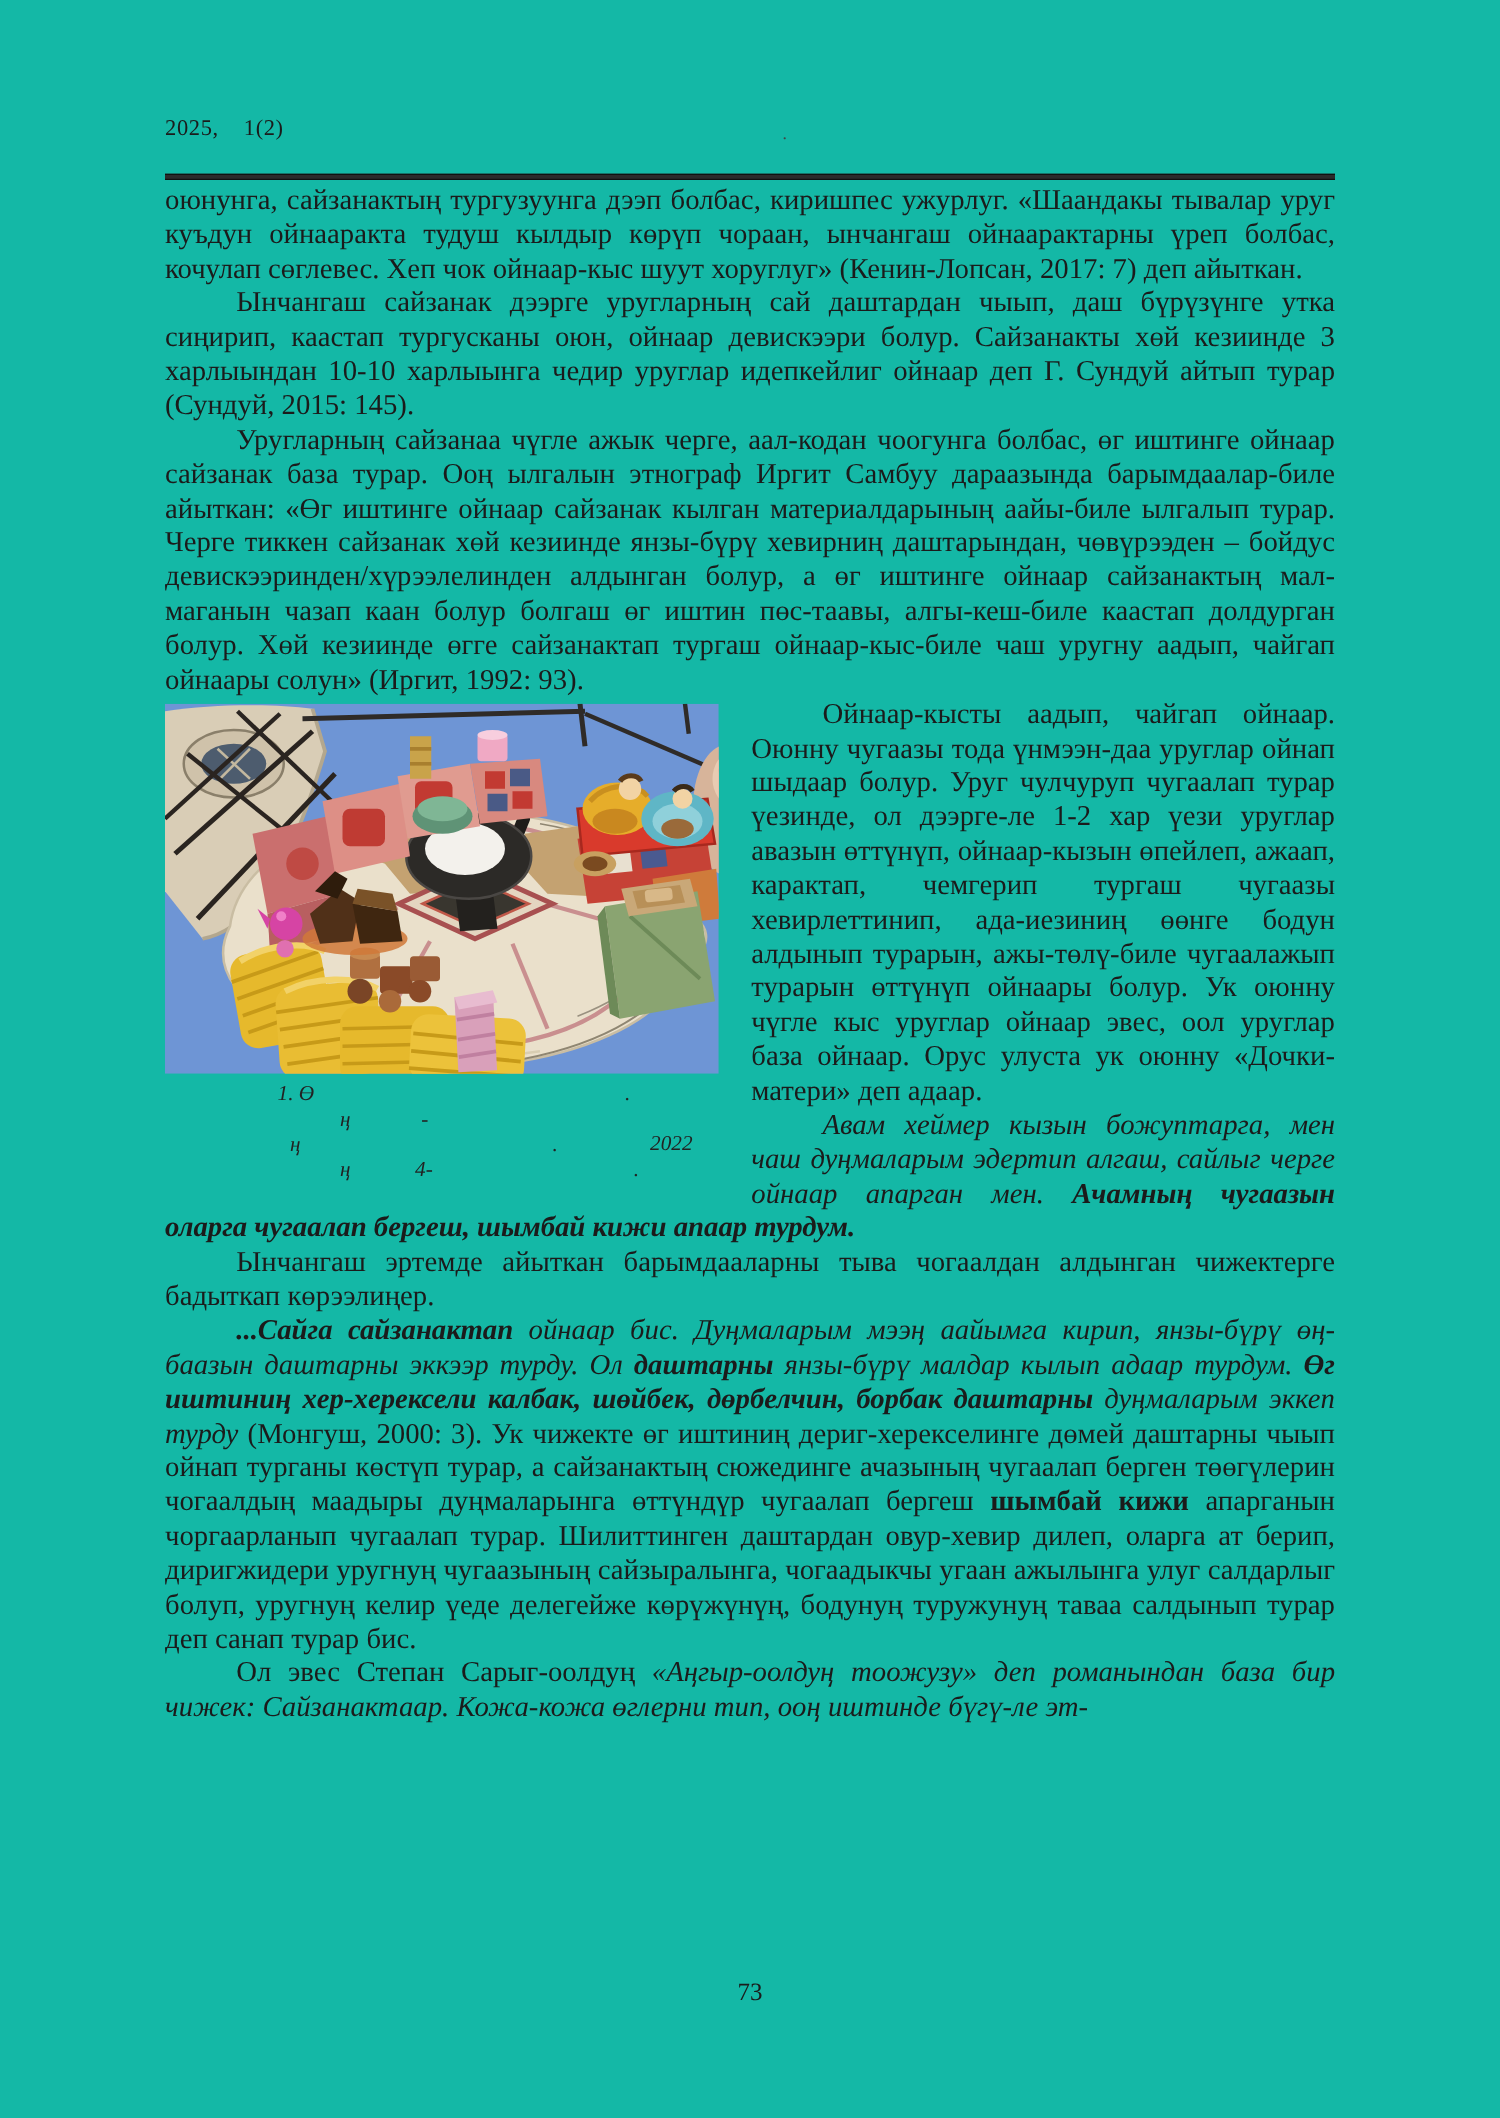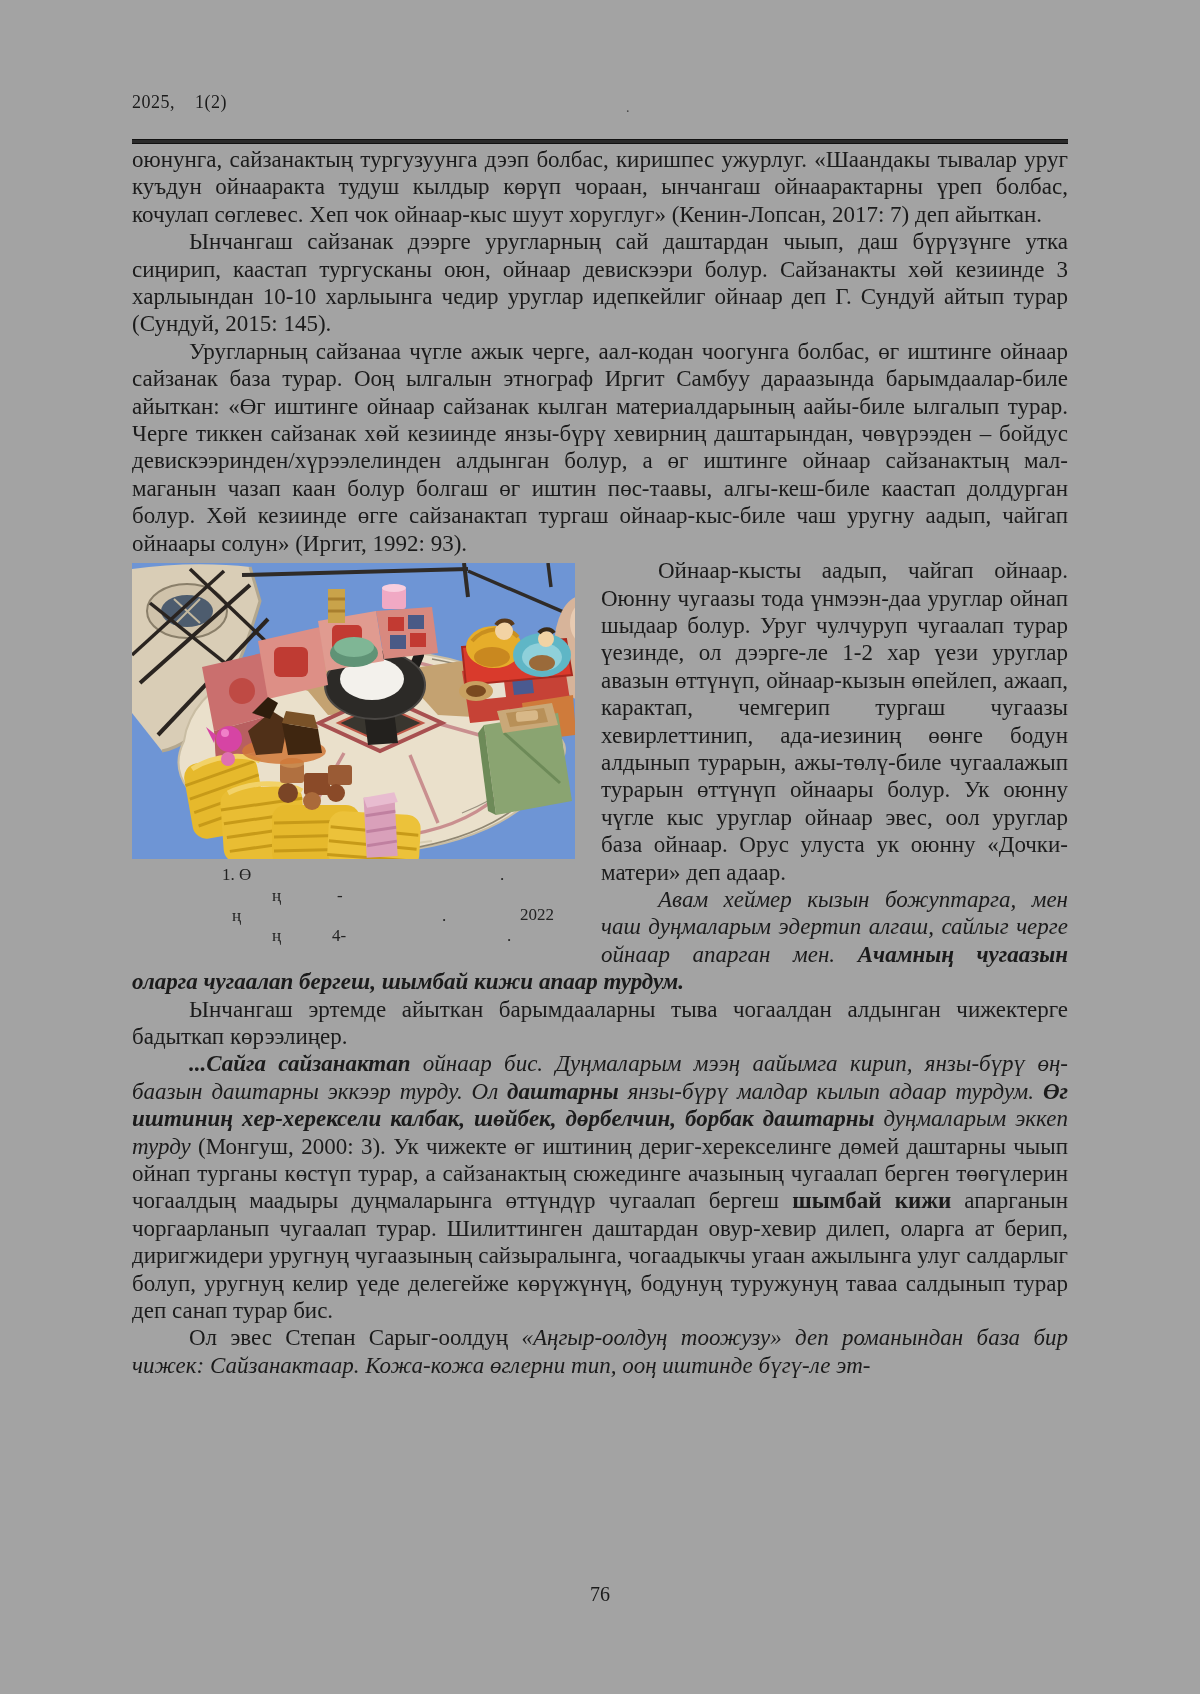"2025, 1(2)" .page { background: #a3a3a3 -> #14b8a6 }
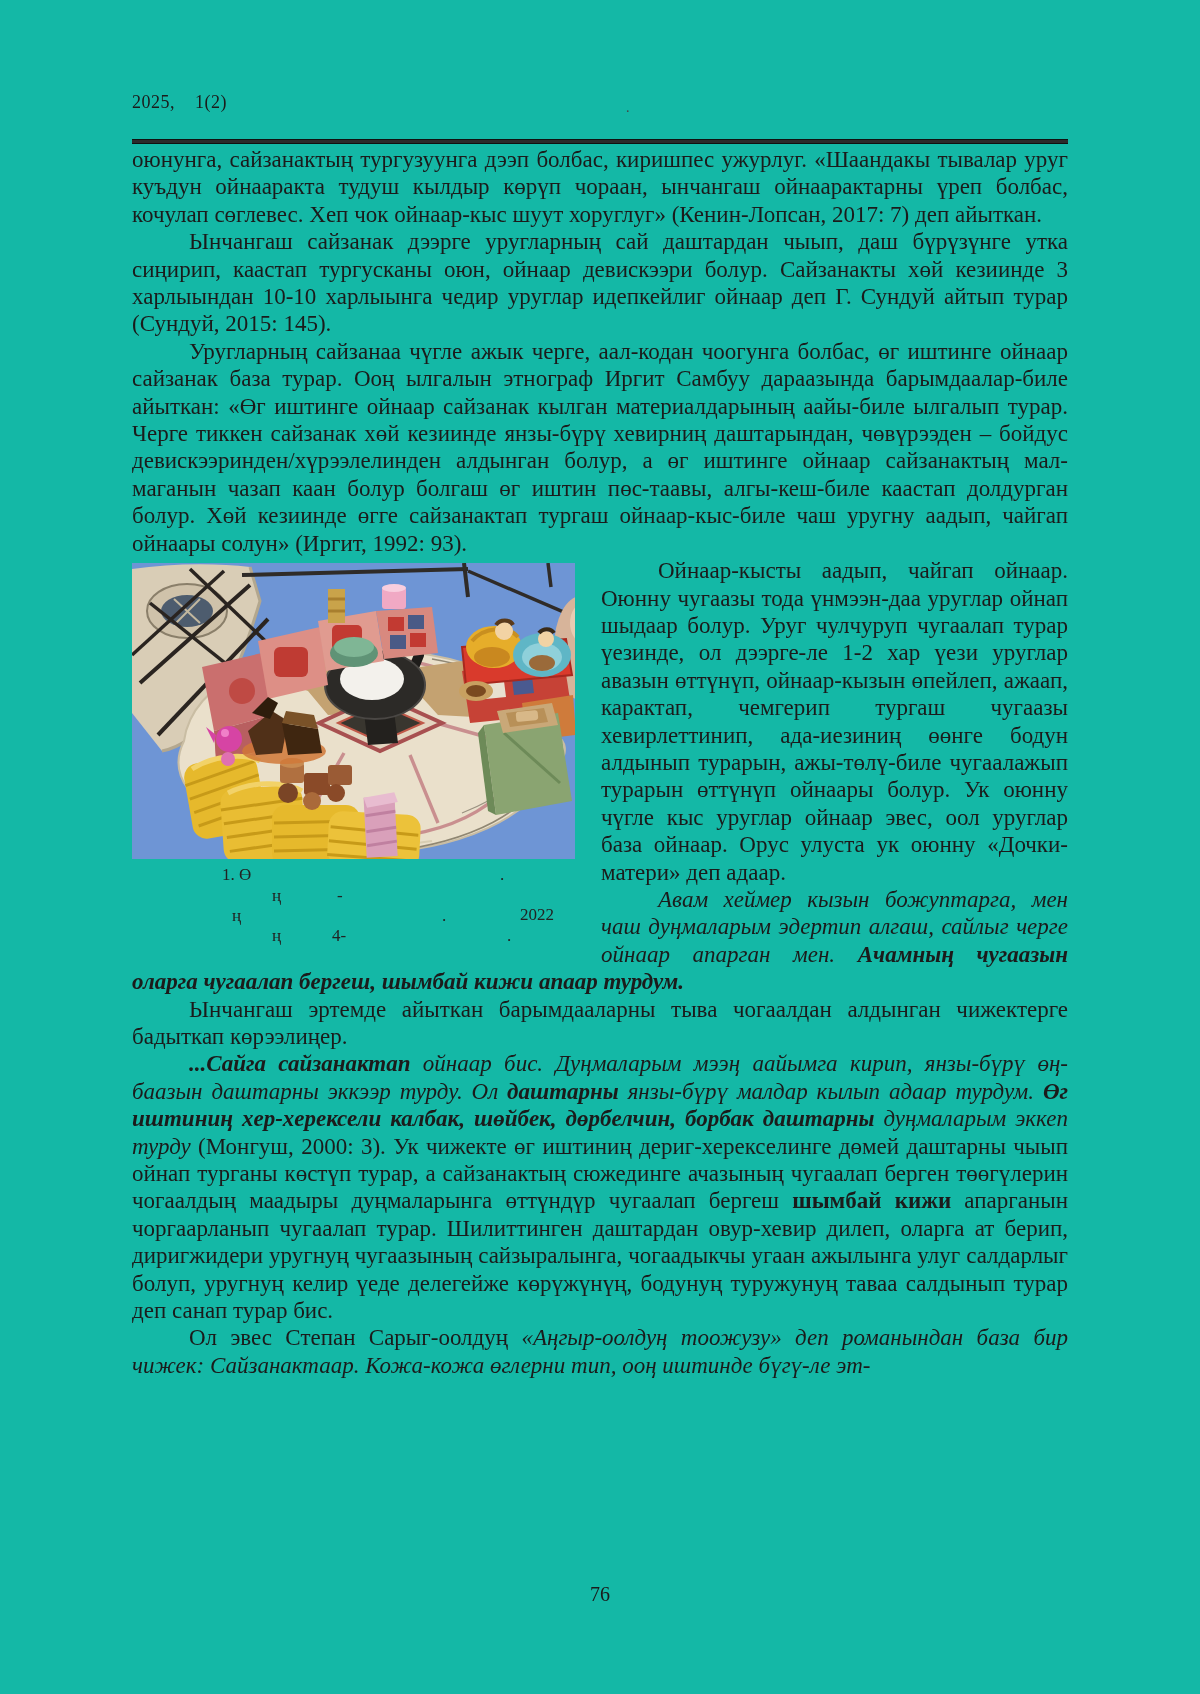"1. Ө" .caption { font-style: none -> italic }
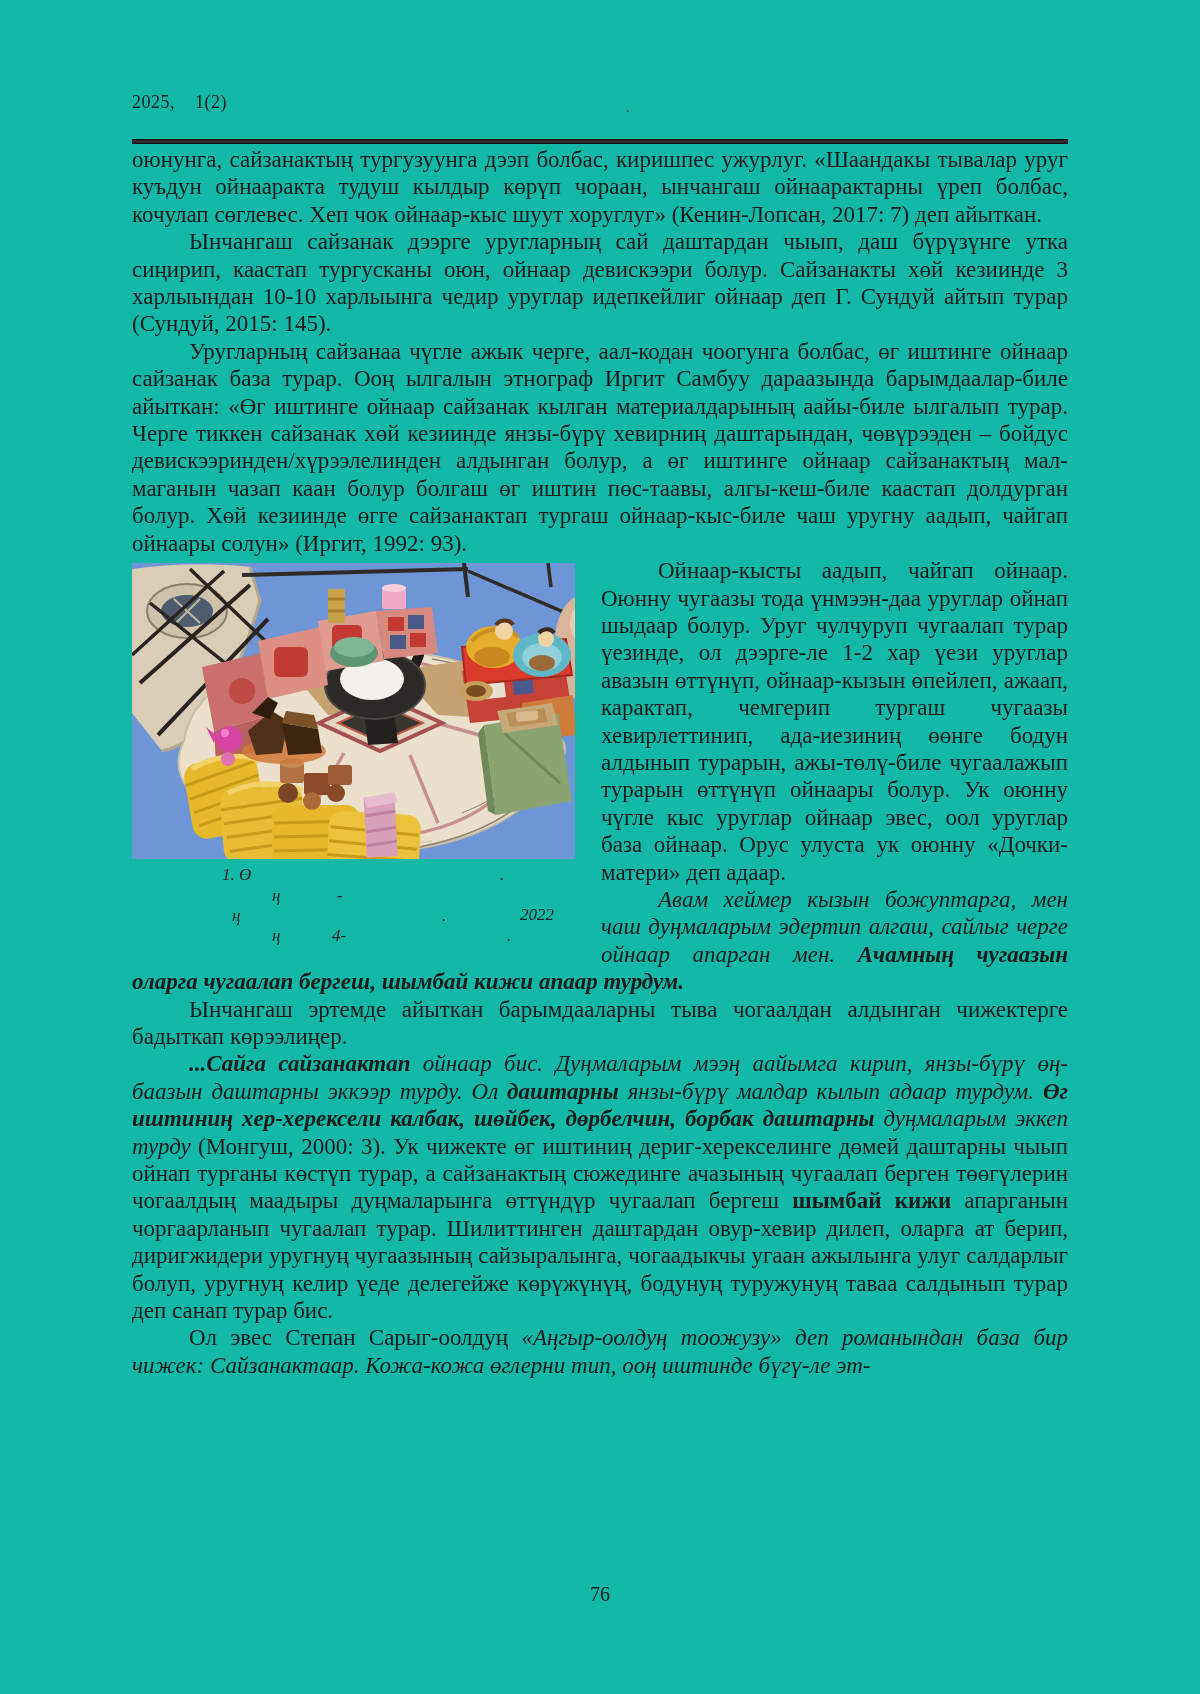"76" div.pagenum { text: 76 -> 73 }
